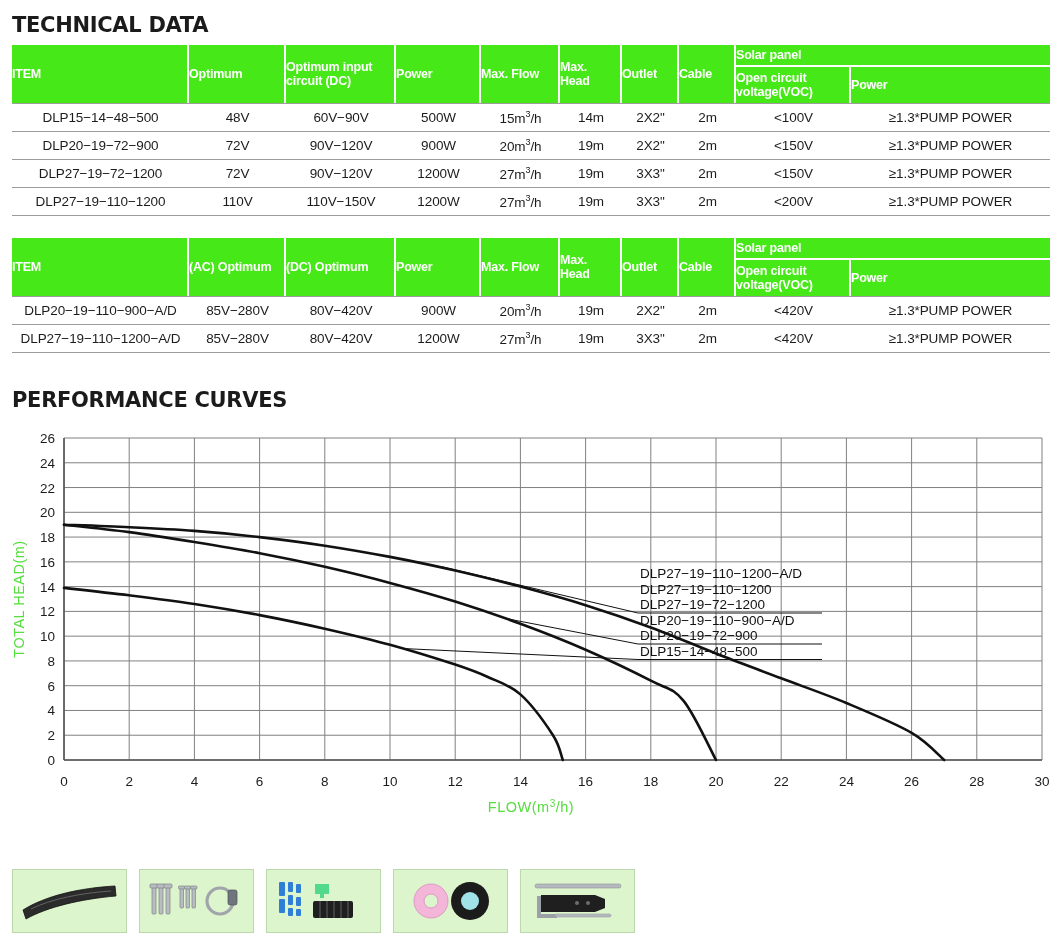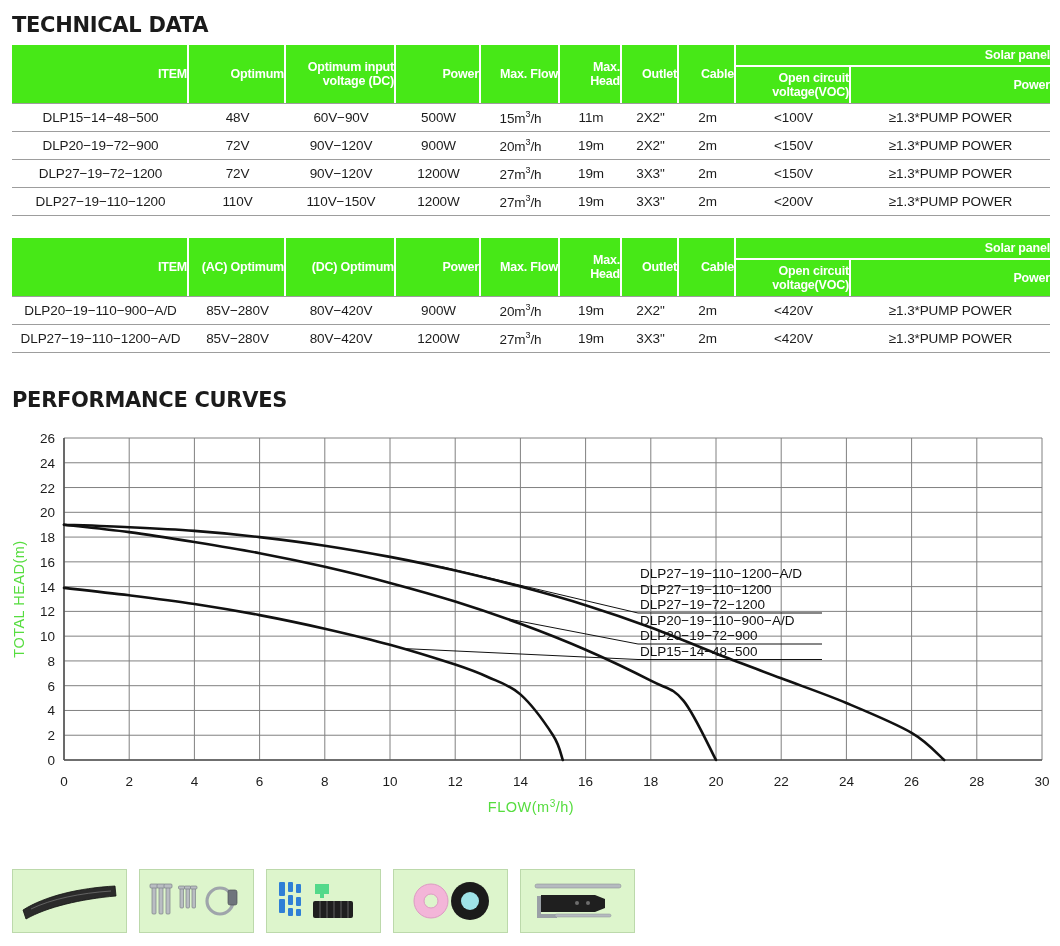"Solar panel" .hcell { text-align: right -> left }
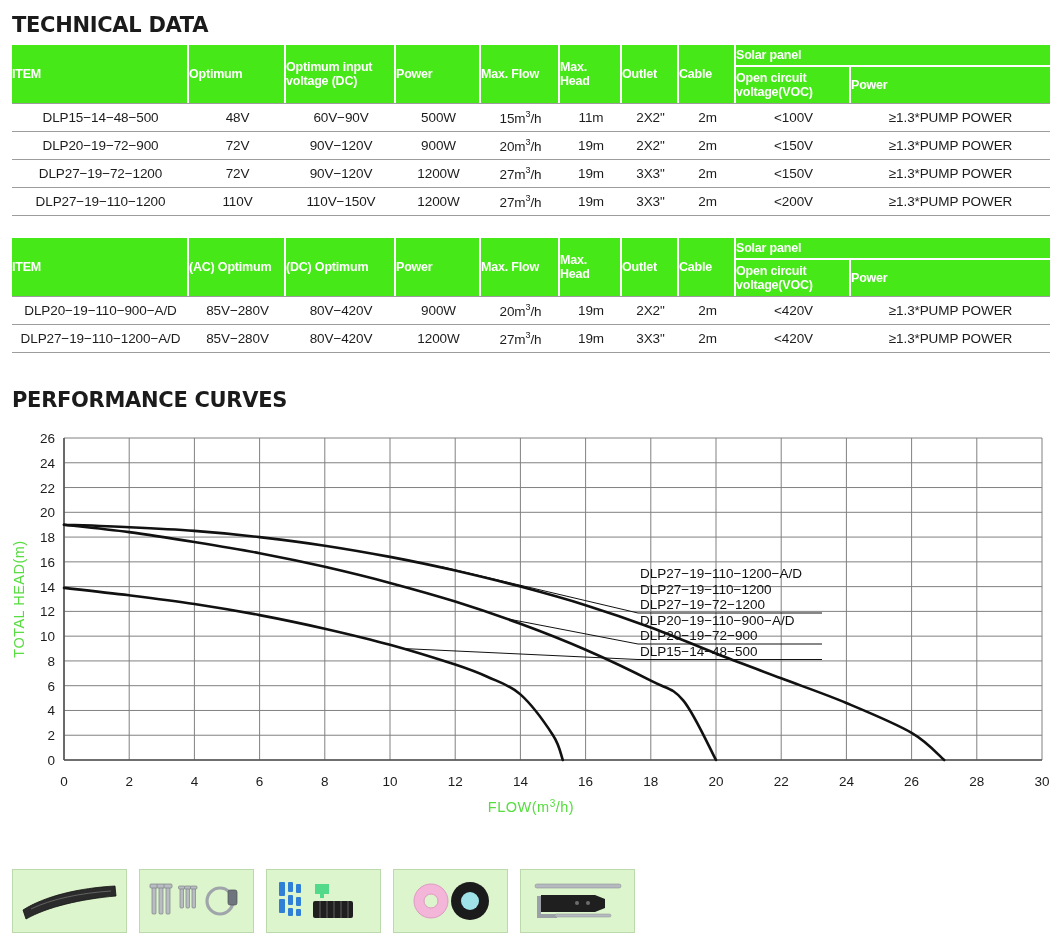"Optimum input voltage (DC)" th.hcell { text: voltage -> circuit }
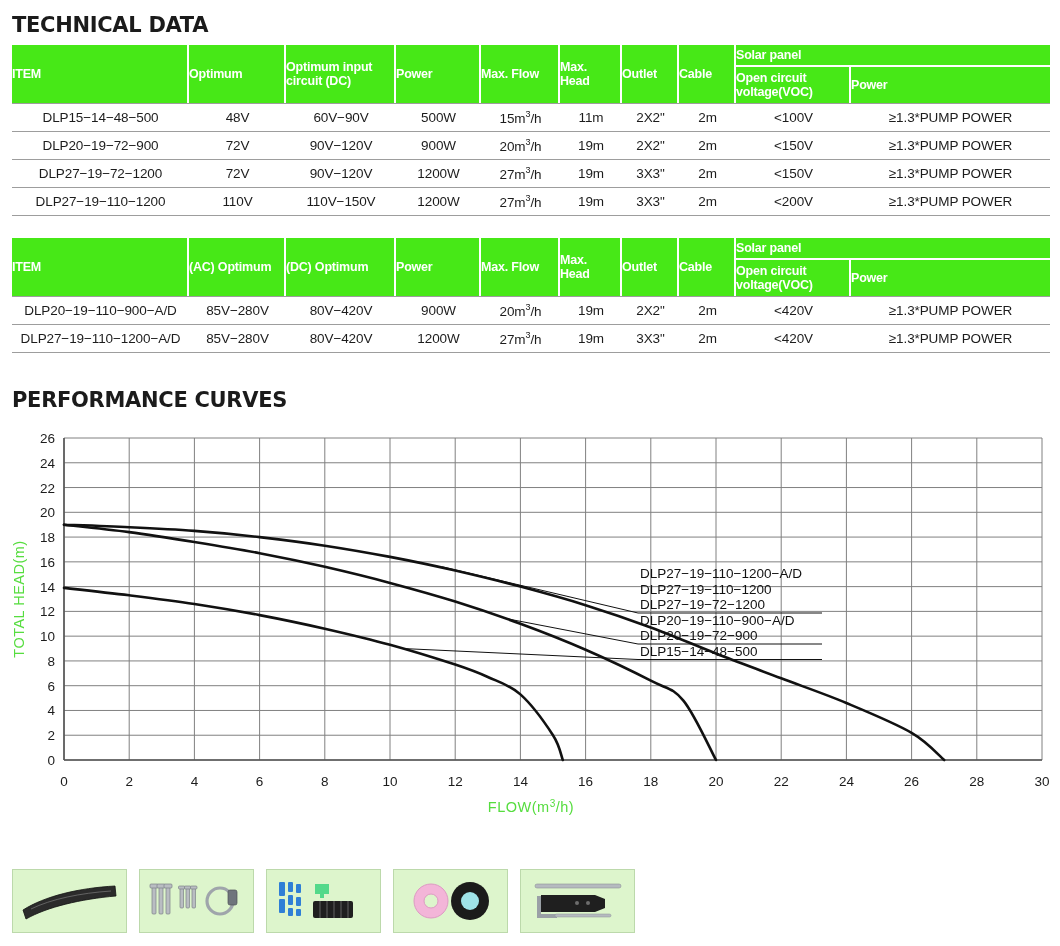"11m" td.dcell { text: 11m -> 14m }
